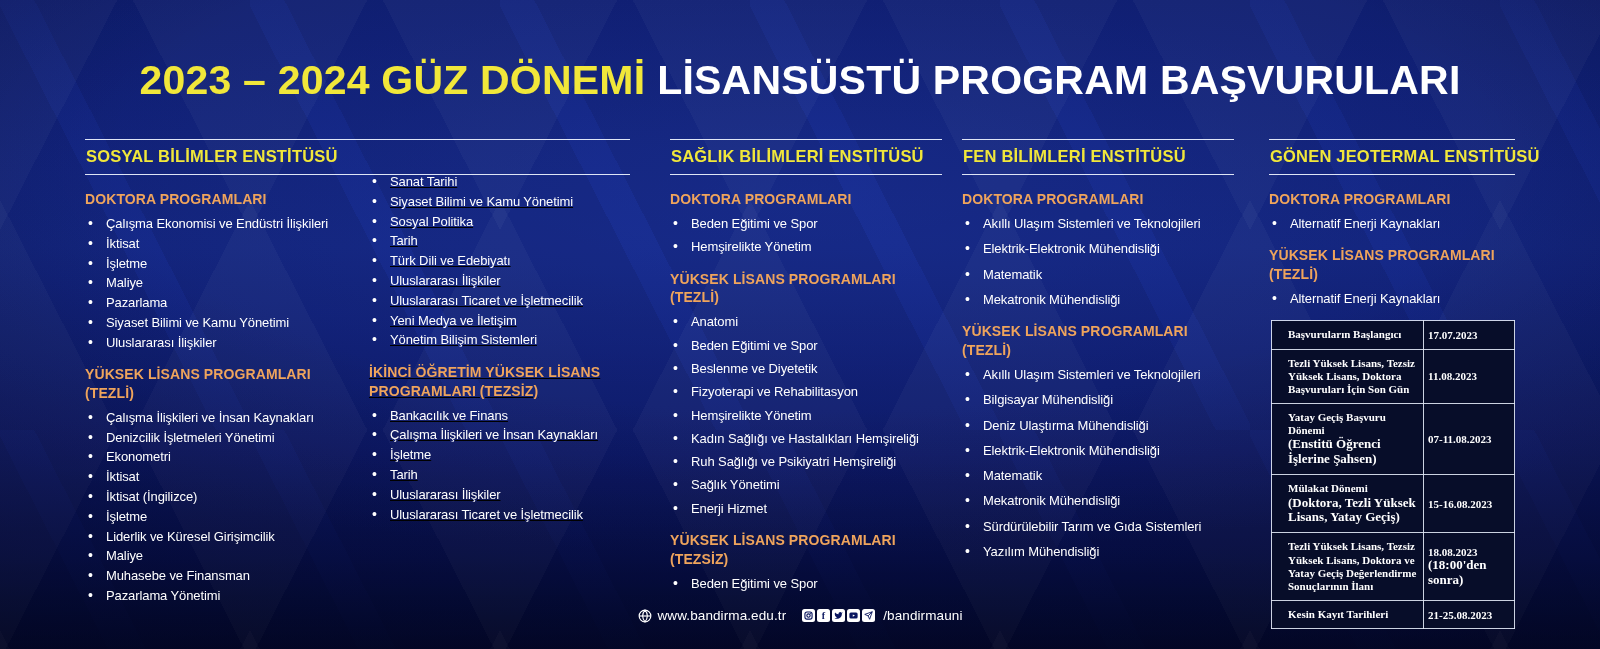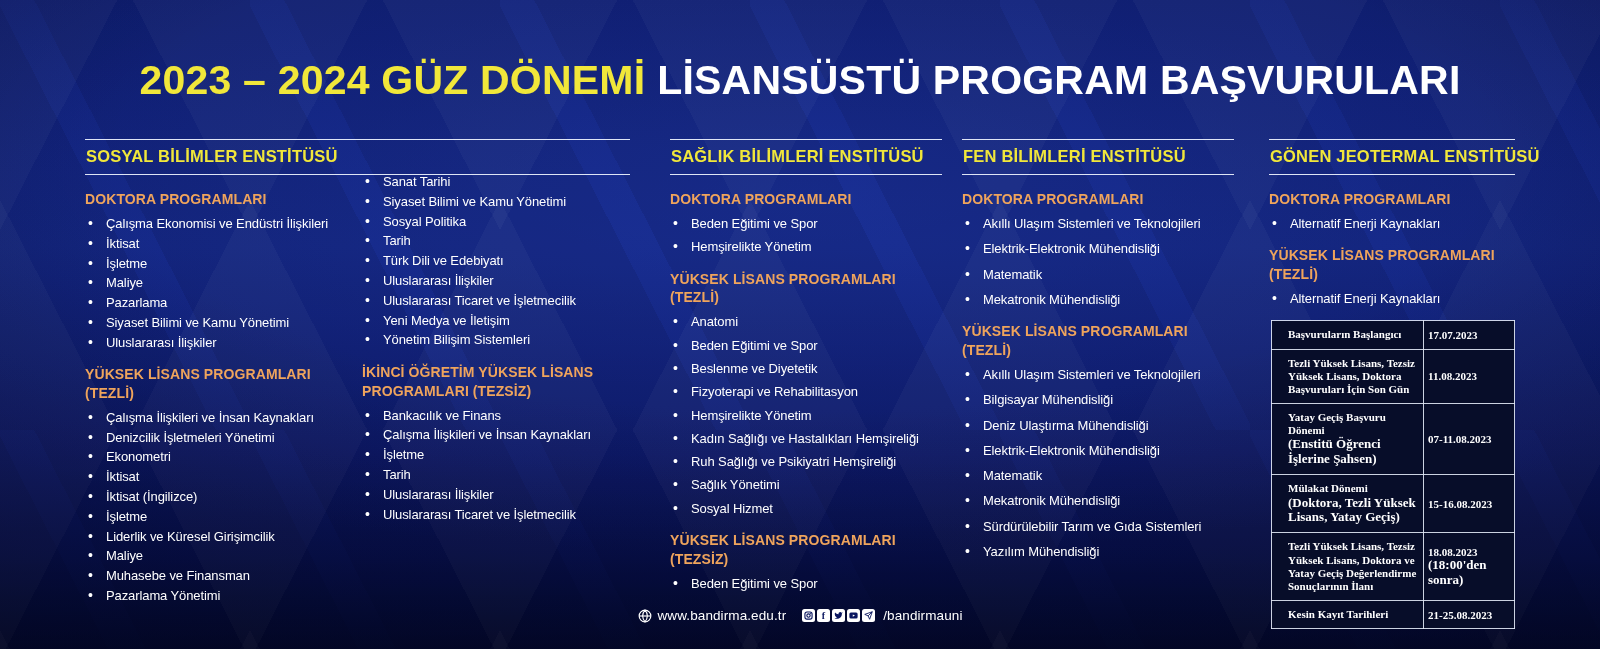"Sanat Tarihi" .subcols .col + .col { margin-left: 16px -> 23px; text-decoration: none -> underline }
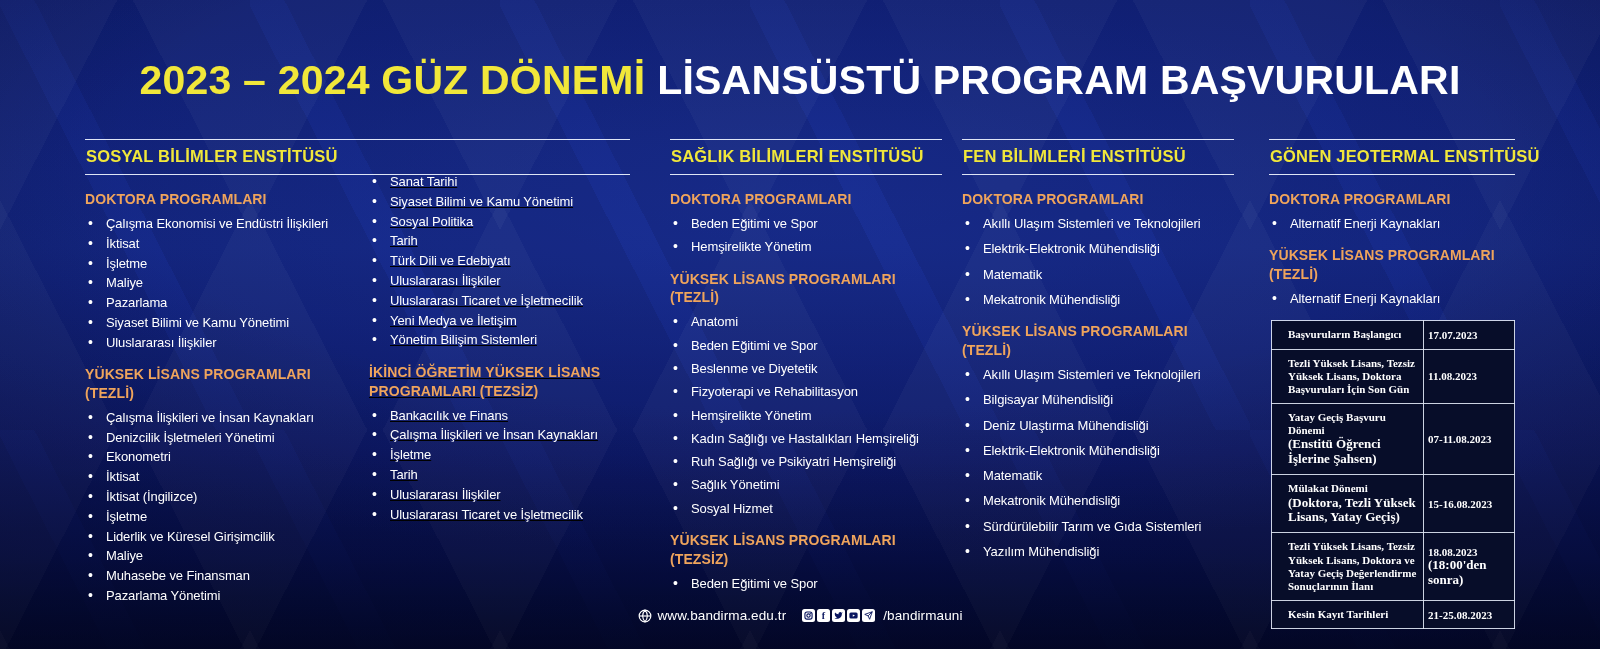"Sosyal Hizmet" li.prog-item { text: Sosyal -> Enerji }
